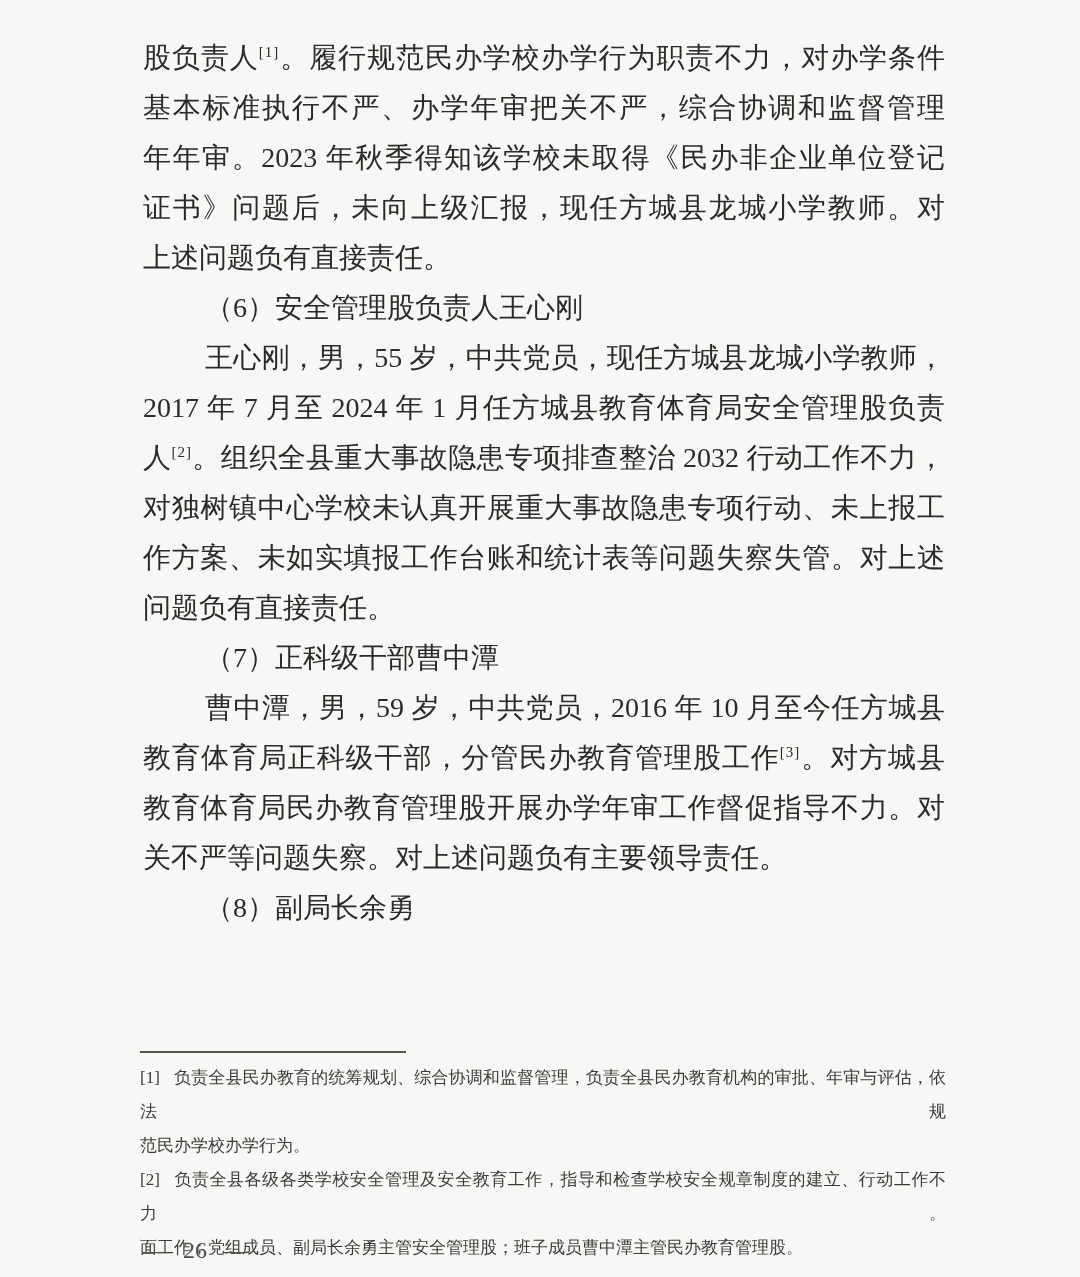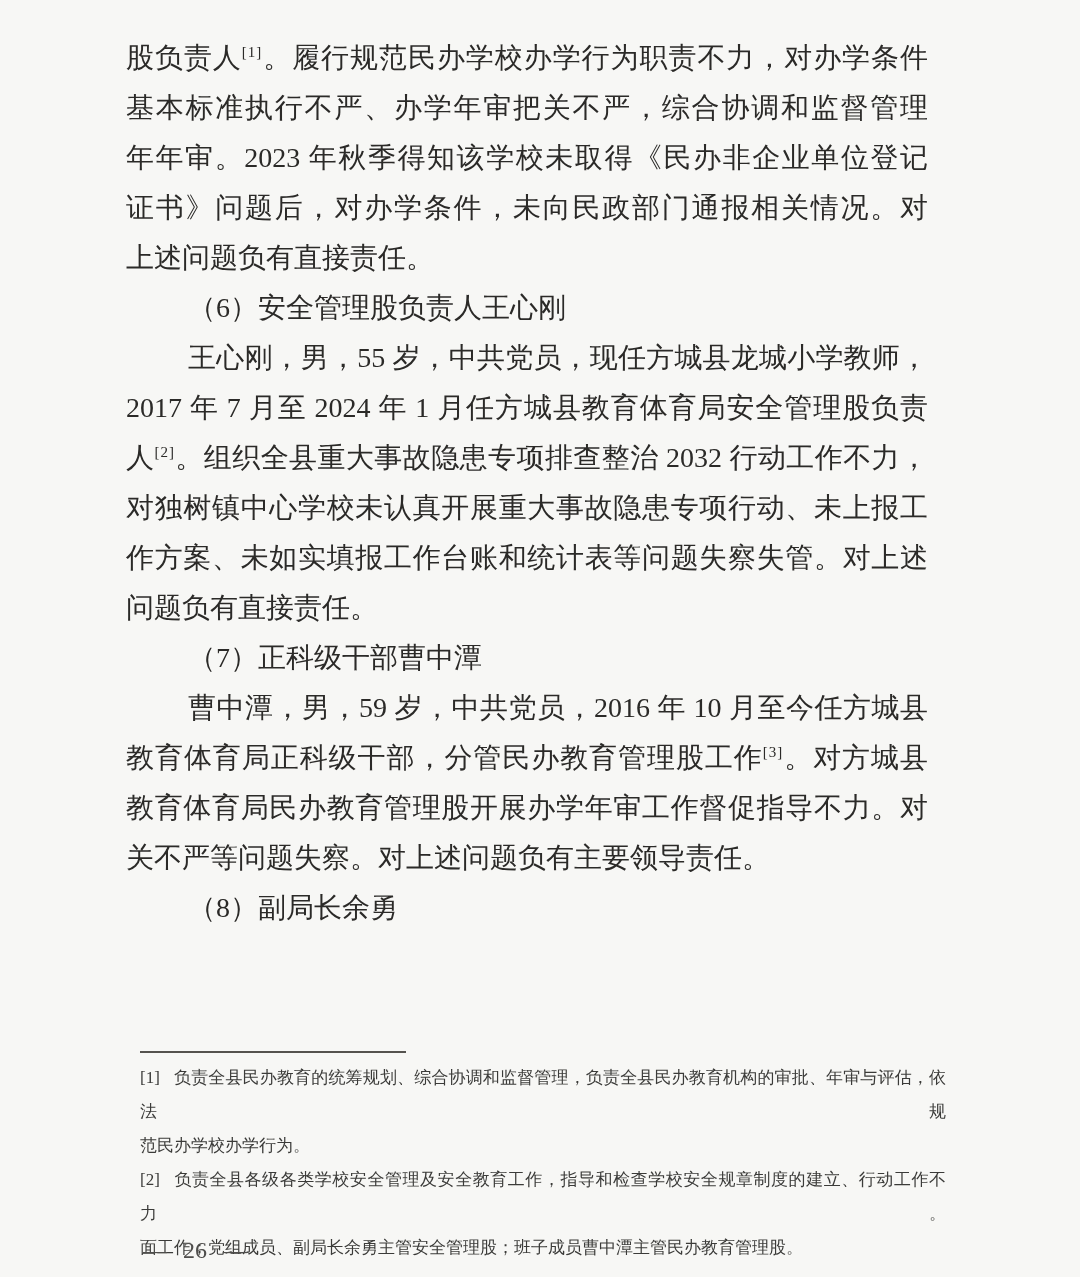"股负责人[1]。履行规范民办学校办学行为职责不力，对办学条件" .body-block { left: 126px -> 143px }
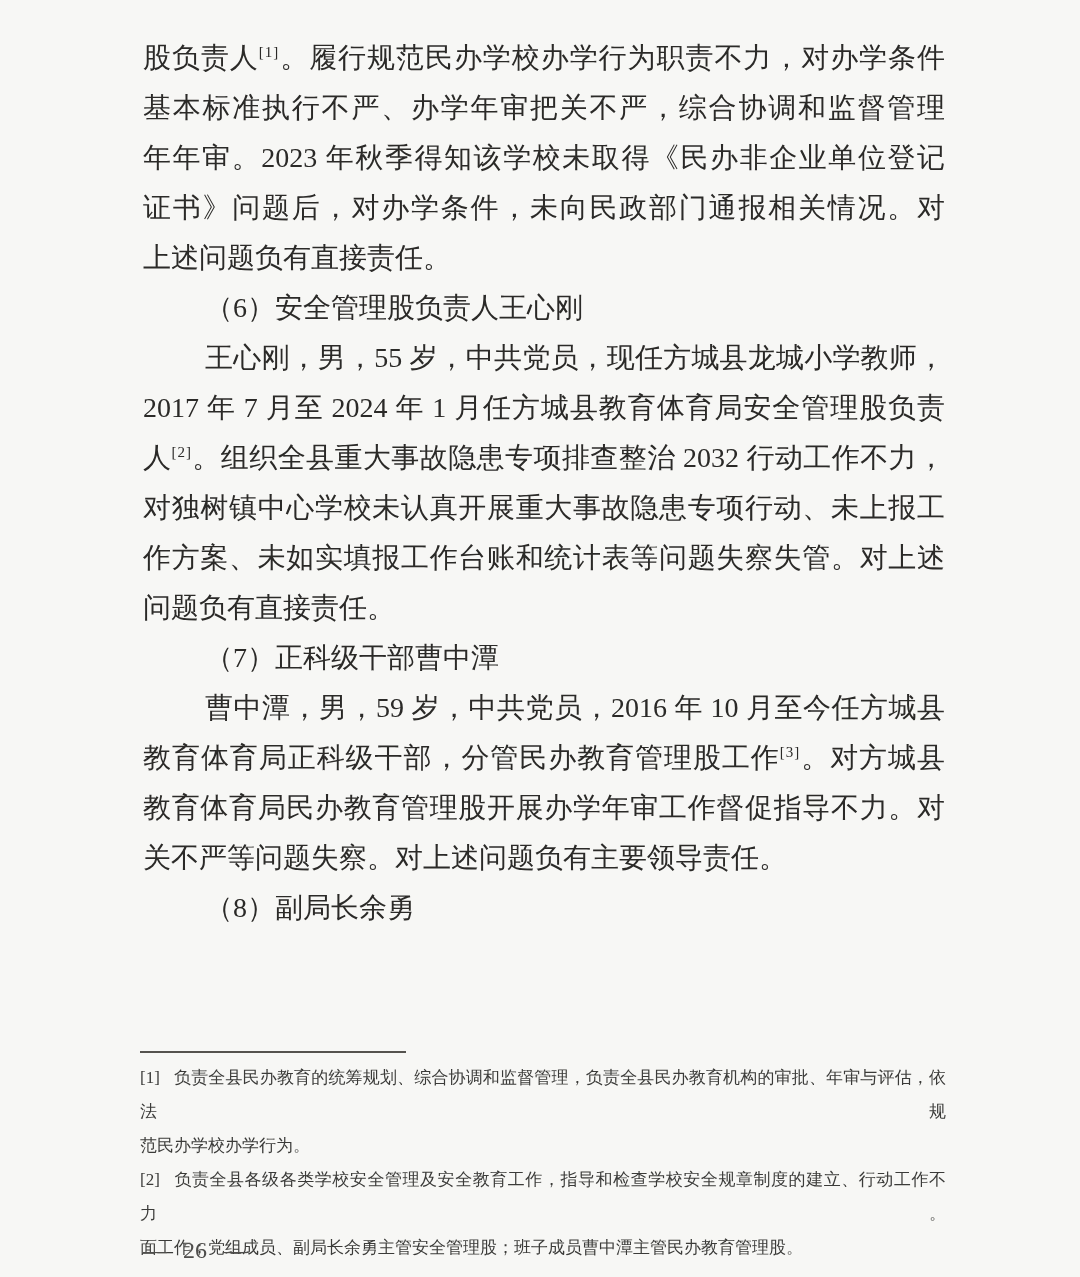"证书》问题后，对办学条件，未向民政部门通报相关情况。对" span { text: 对办学条件，未向民政部门通报相关情况 -> 未向上级汇报，现任方城县龙城小学教师 }
